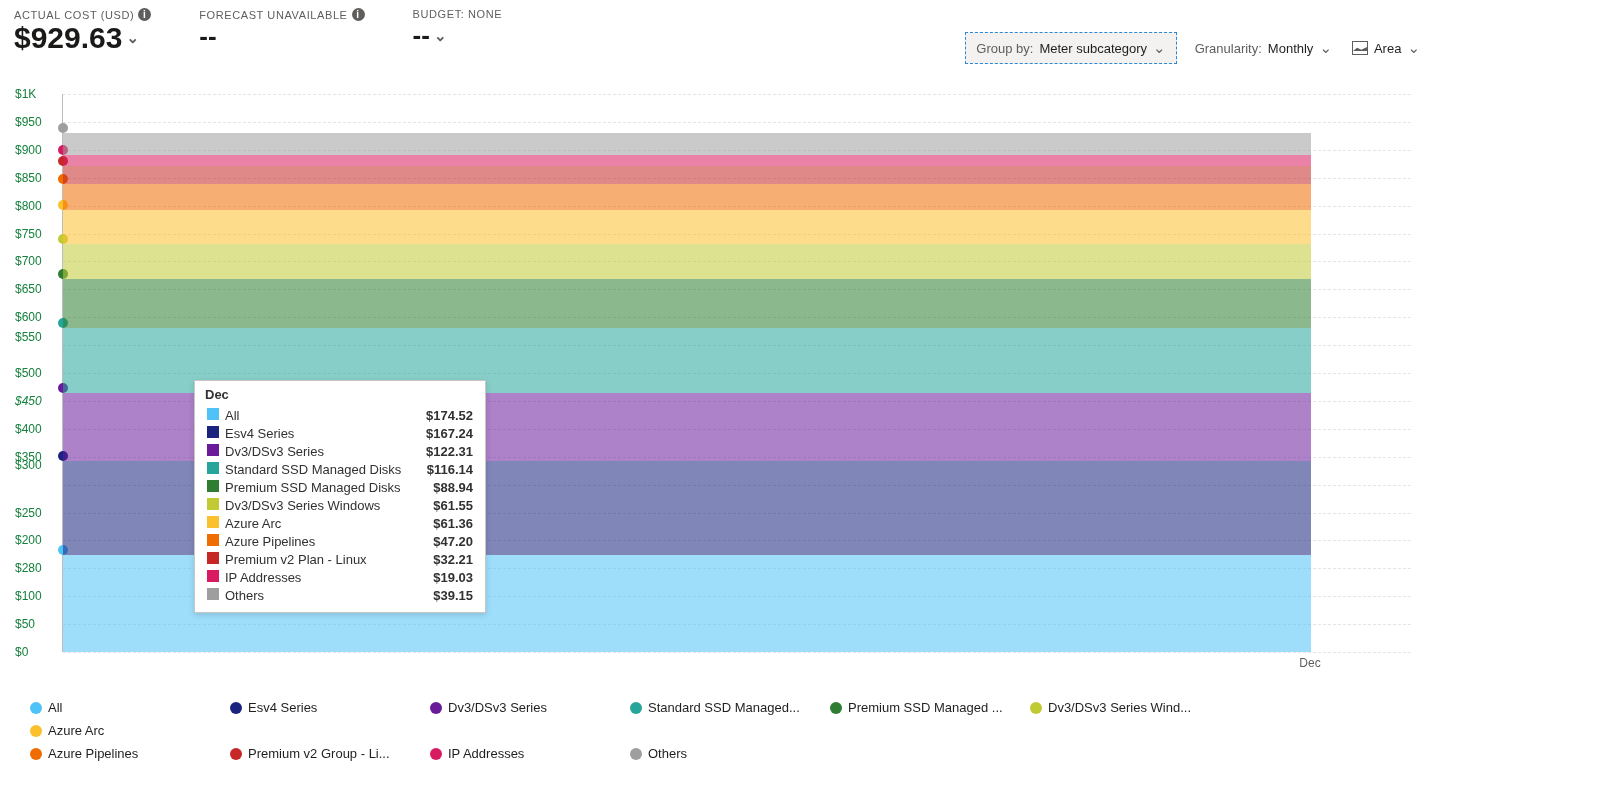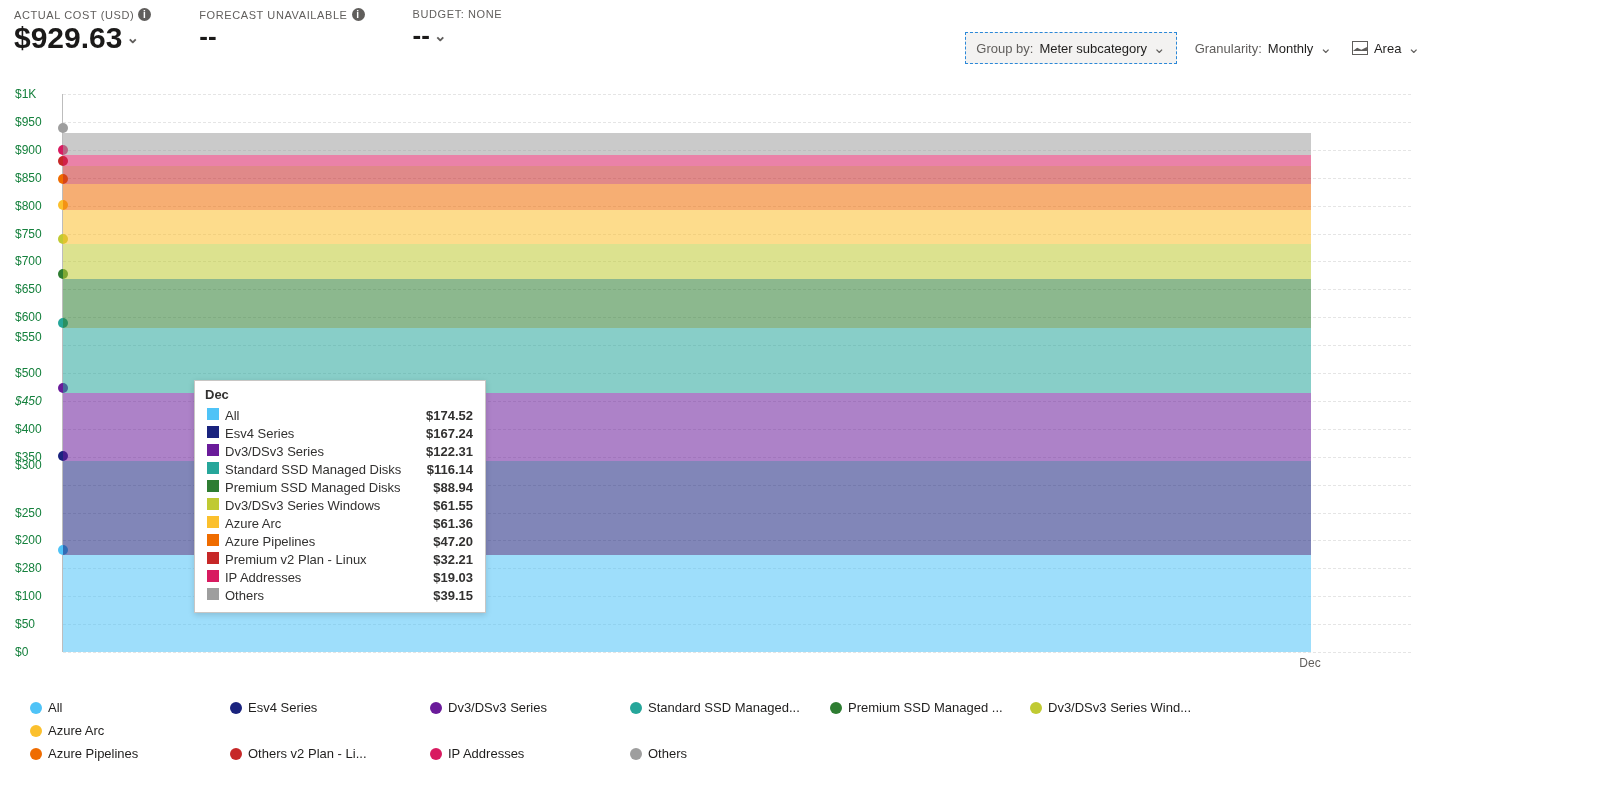"Others v2 Plan - Li..." span.legend-text { text: Others v2 Plan -> Premium v2 Group }
